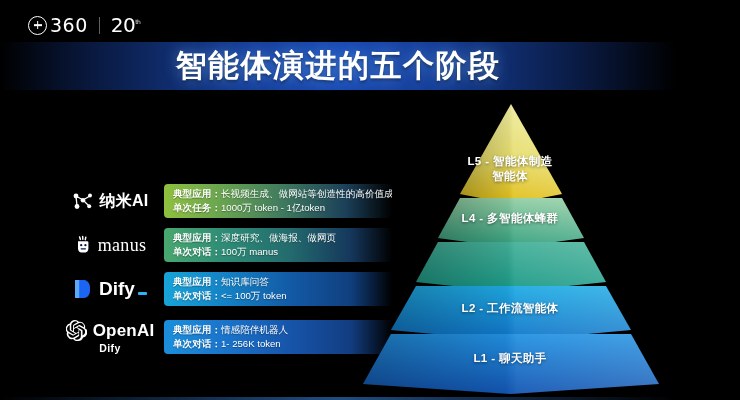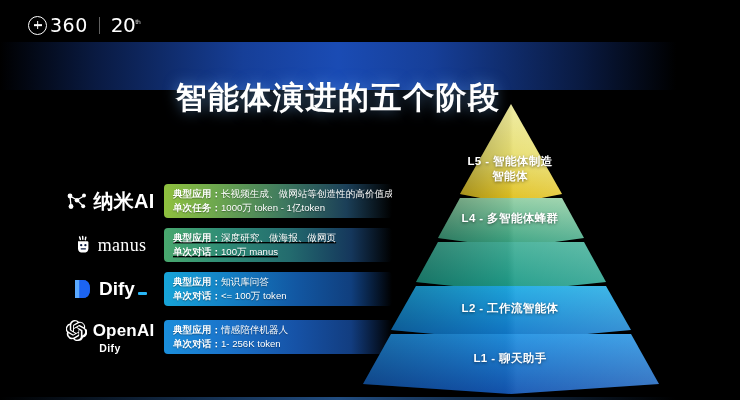"智能体演进的五个阶段" .title-text { margin-top: 32px -> none }
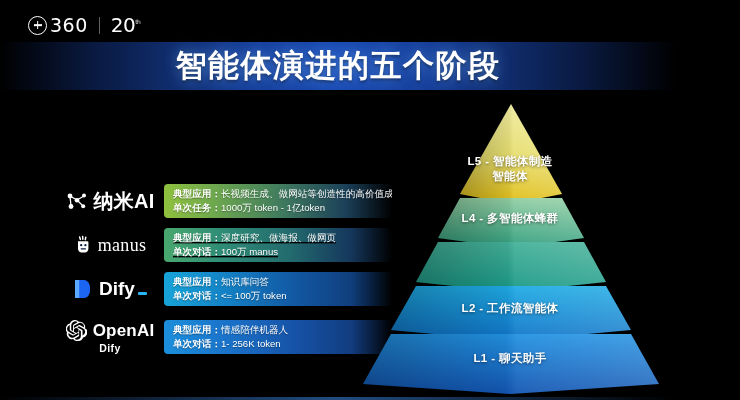"纳米AI" .logo-text { font-size: 20px -> 16px }
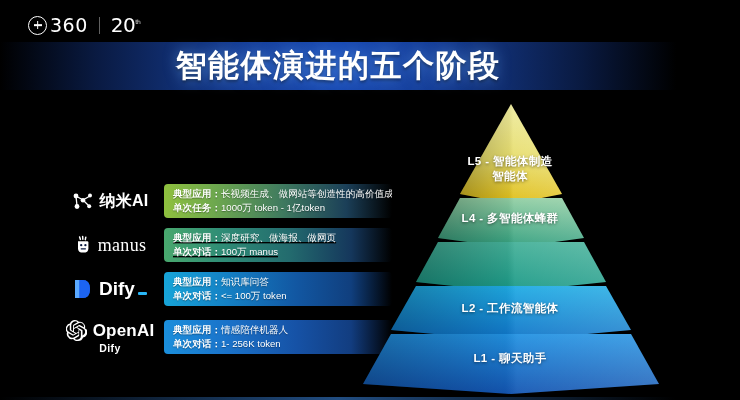"典型应用：深度研究、做海报、做网页" .c2 { text-decoration: underline -> none }
